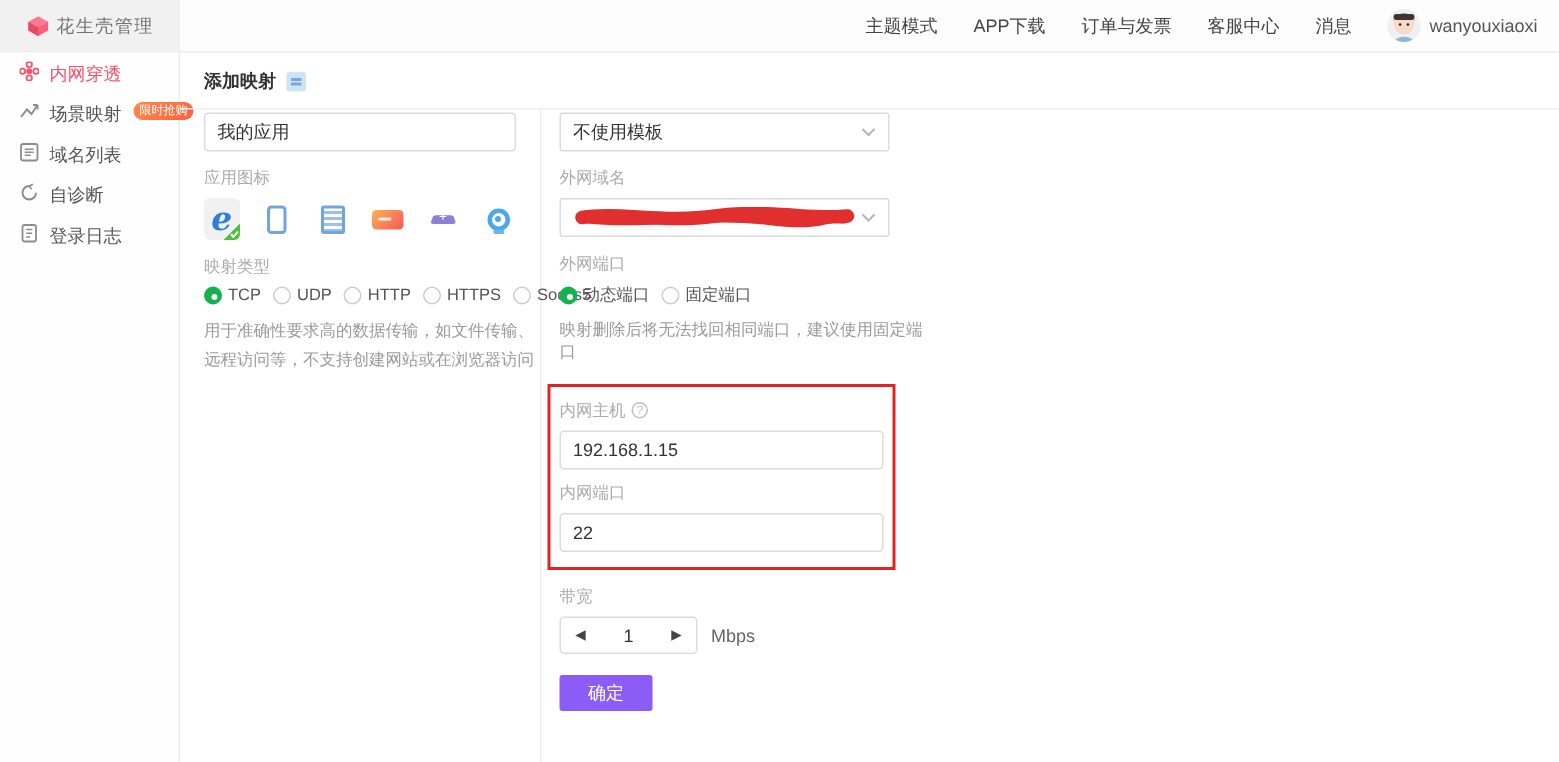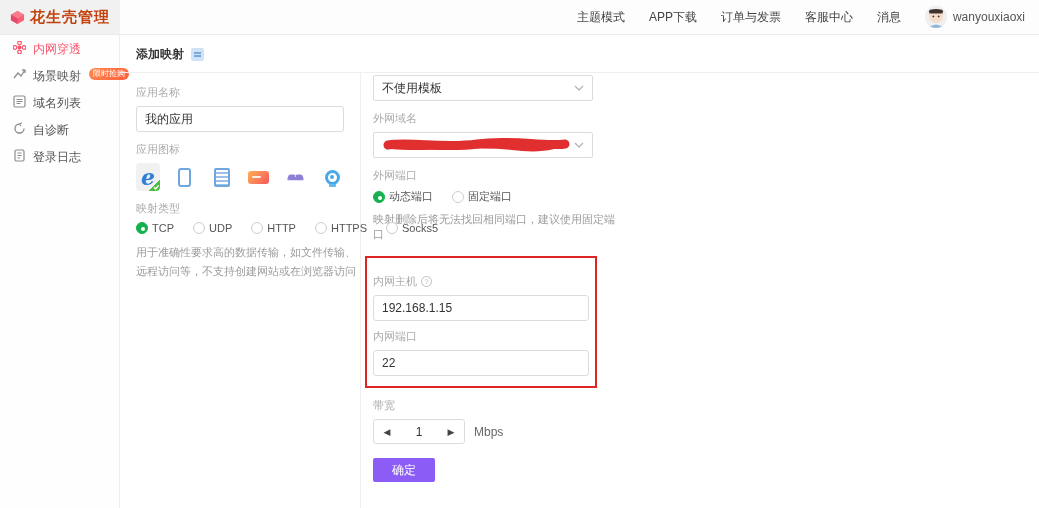"花生壳管理" .logo-text { color: #c2410c -> #737373; font-size: 15px -> 12px; font-weight: bold -> normal }
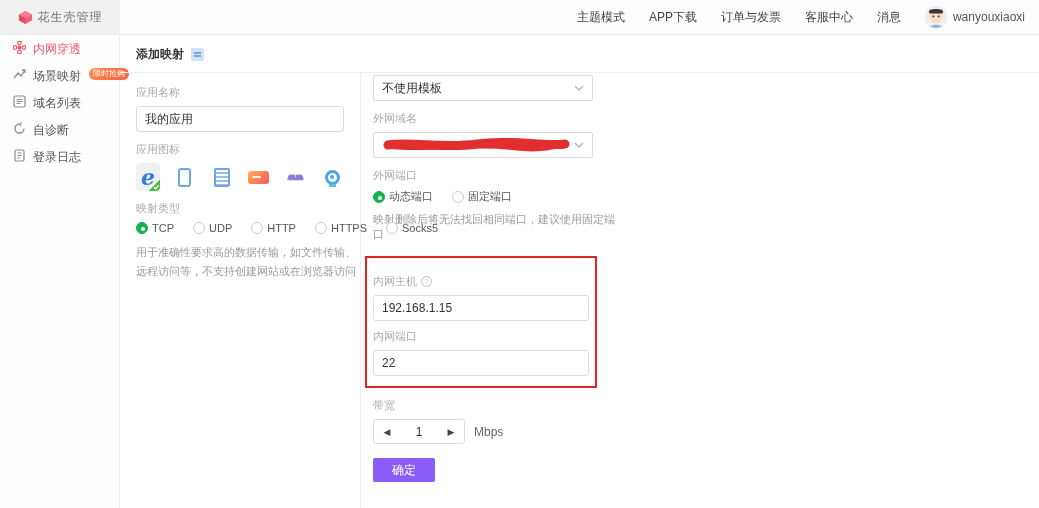"应用名称" div.f-label { html: <div>应用名称</div> -> none }
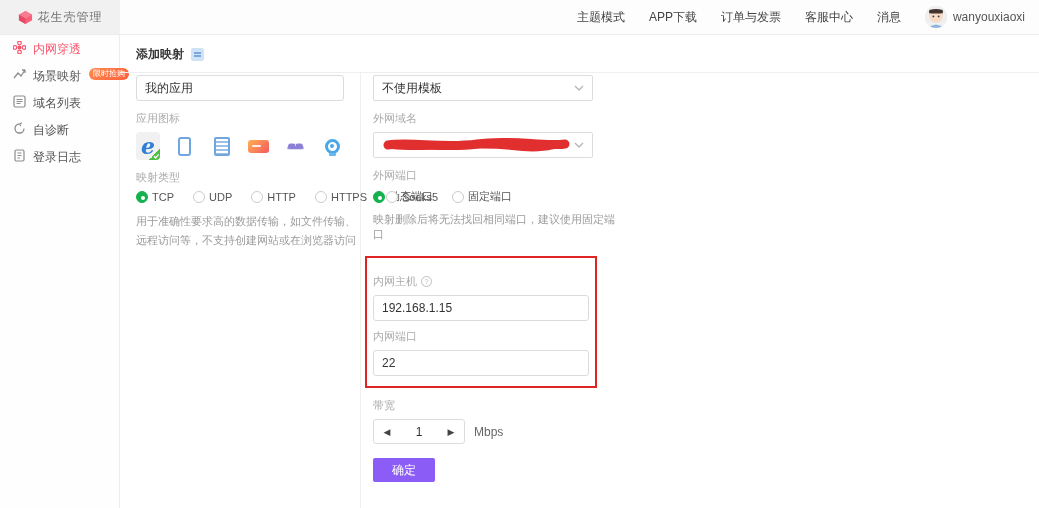"TCP" .radio-row { gap: 19px -> 8px }
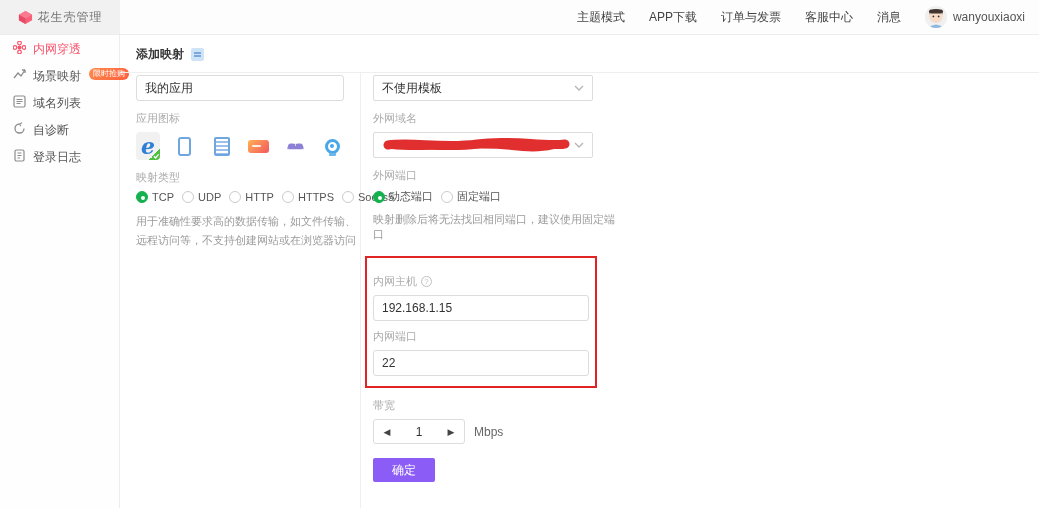"内网主机" .redbox { padding: 8px 6px 10px 6px -> 0 6px 10px 6px }
